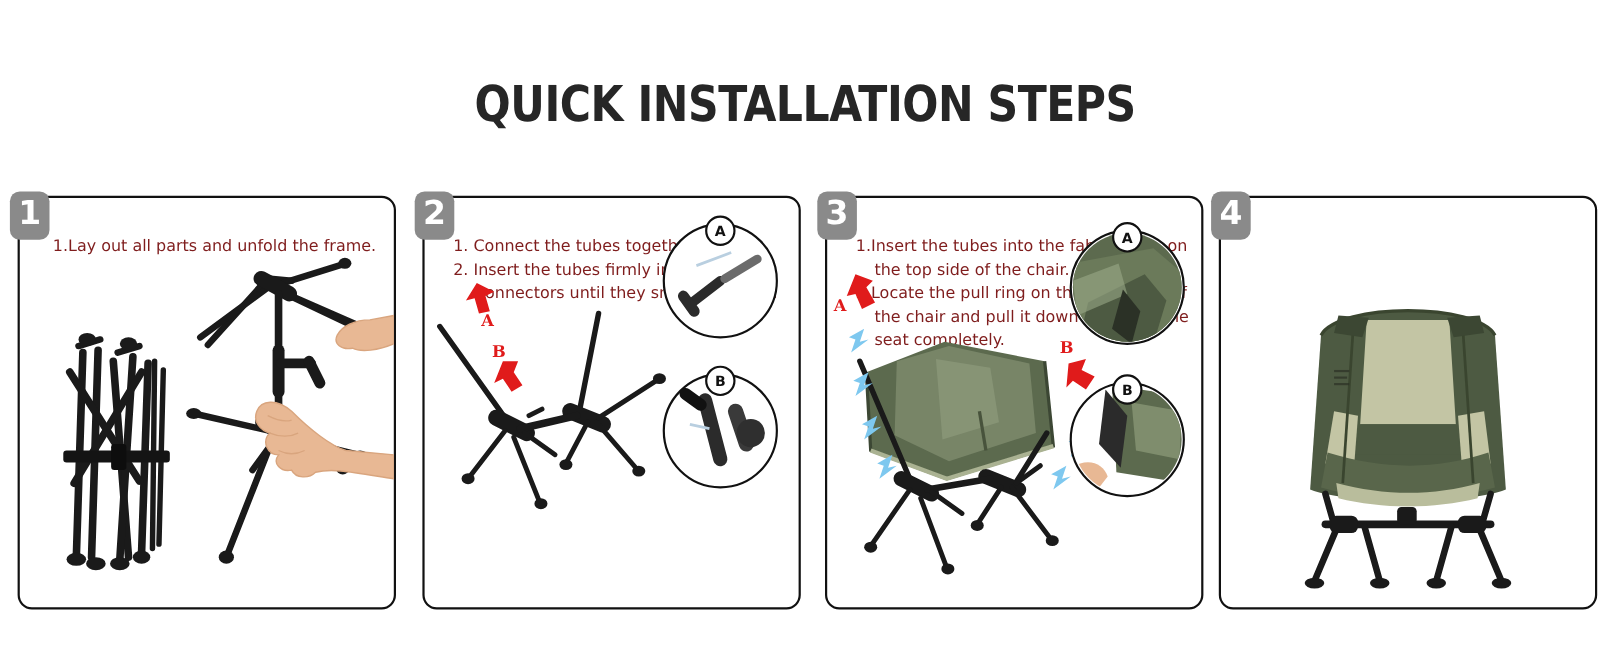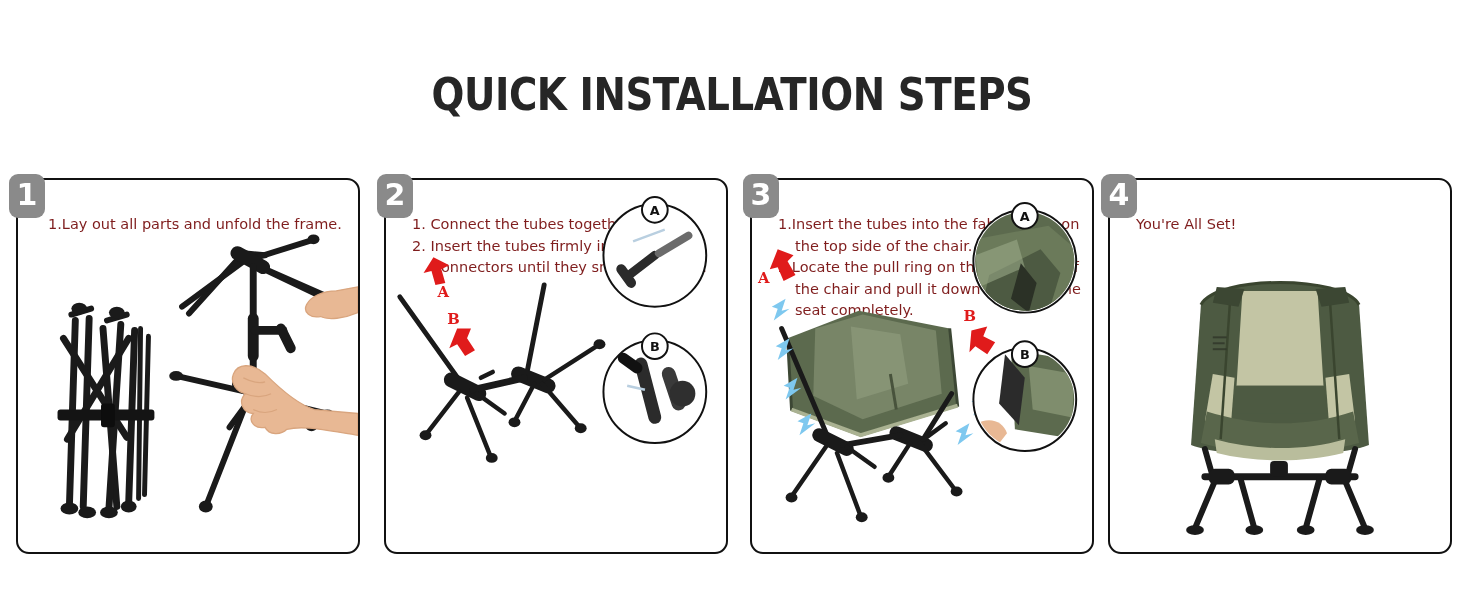"You're All Set!" div.steptext { html: <div> <span>You're All Set!</span> </div> -> none }
